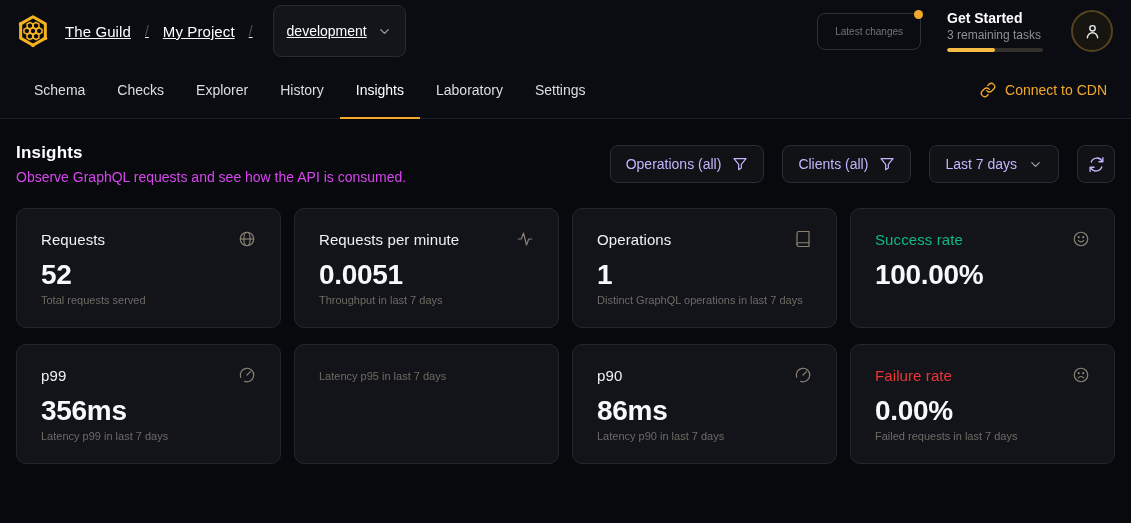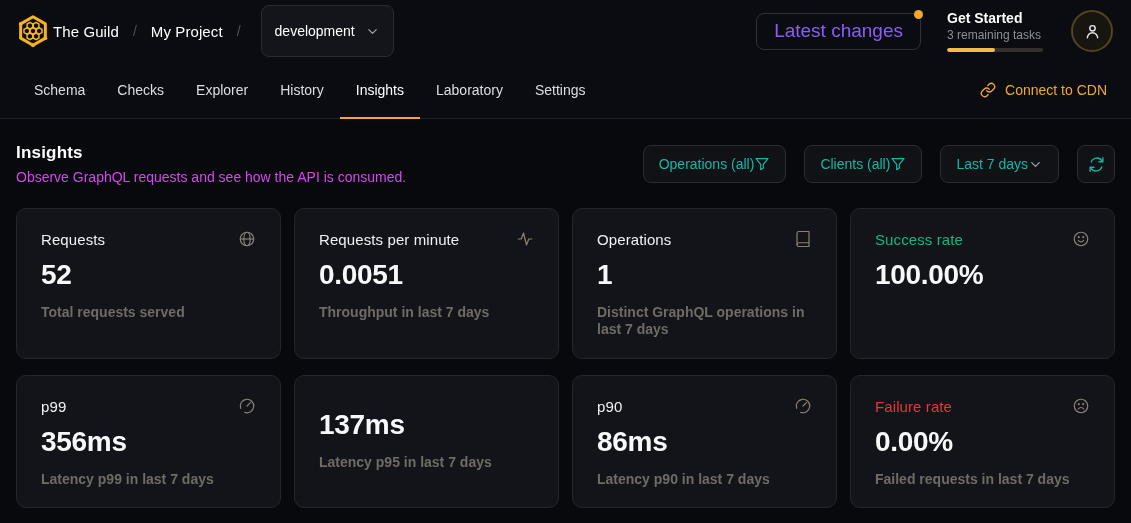"The Guild" .topbar-left { gap: 0 -> 12px; text-decoration: none -> underline }
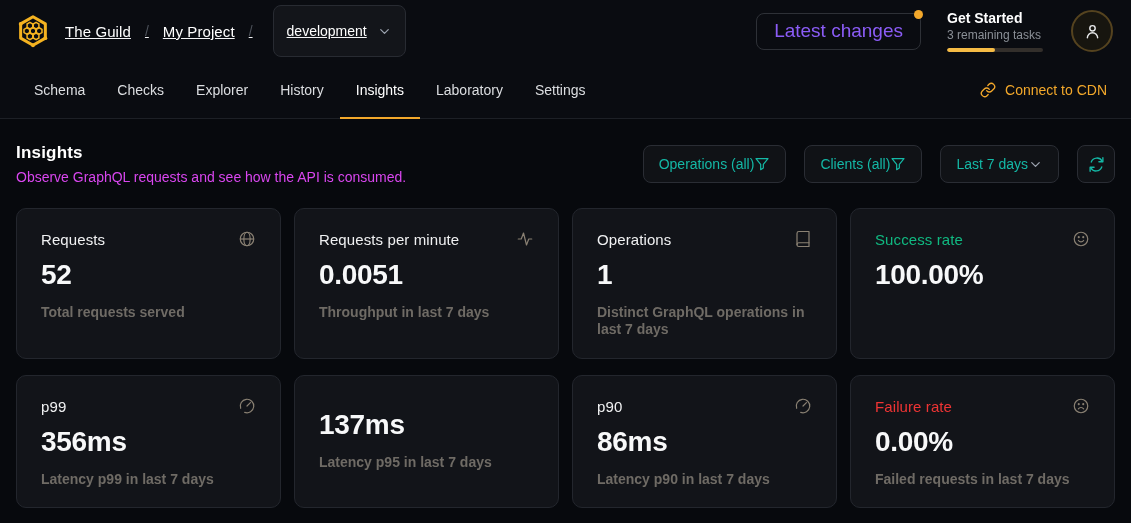"Latest changes" .latest-changes { color: #8b5cf6 -> #737373; font-size: 19px -> 10px }
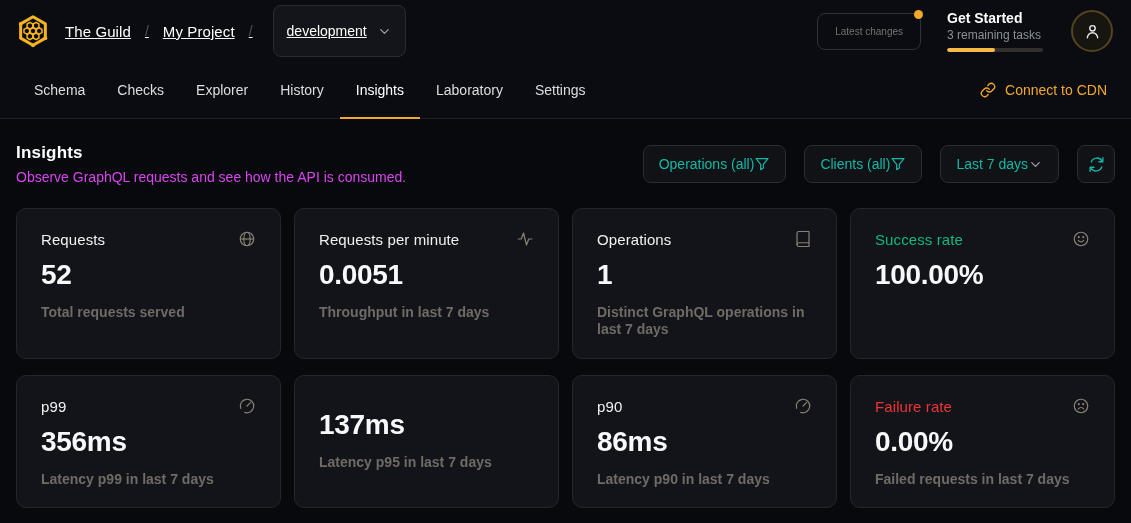"Operations (all)" .filter-btn { color: #14b8a6 -> #c4b5fd; gap: none -> 11px }
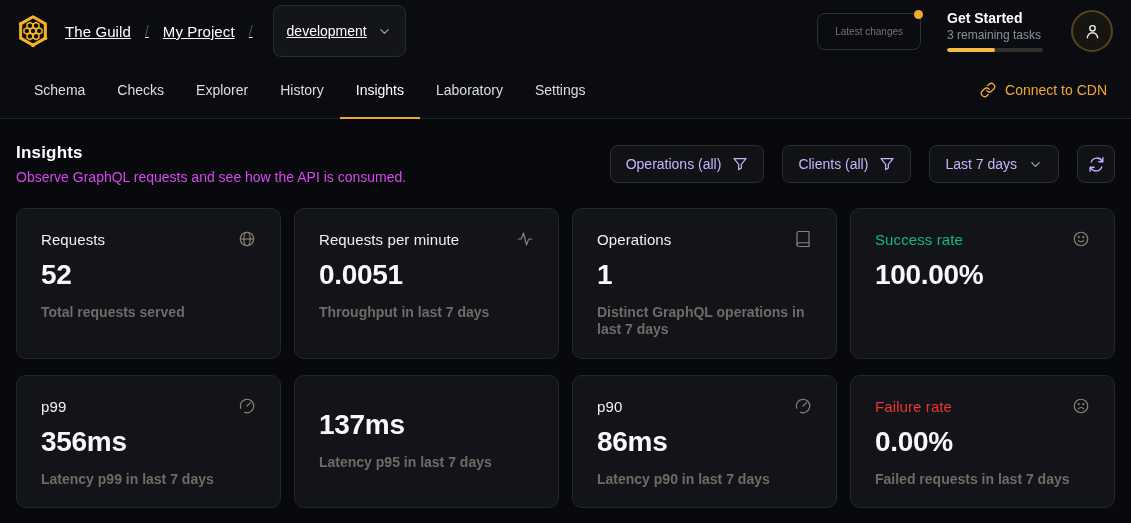"Total requests served" .card-desc { font-size: 14px -> 11px; font-weight: bold -> none; margin-top: 13px -> 3px }
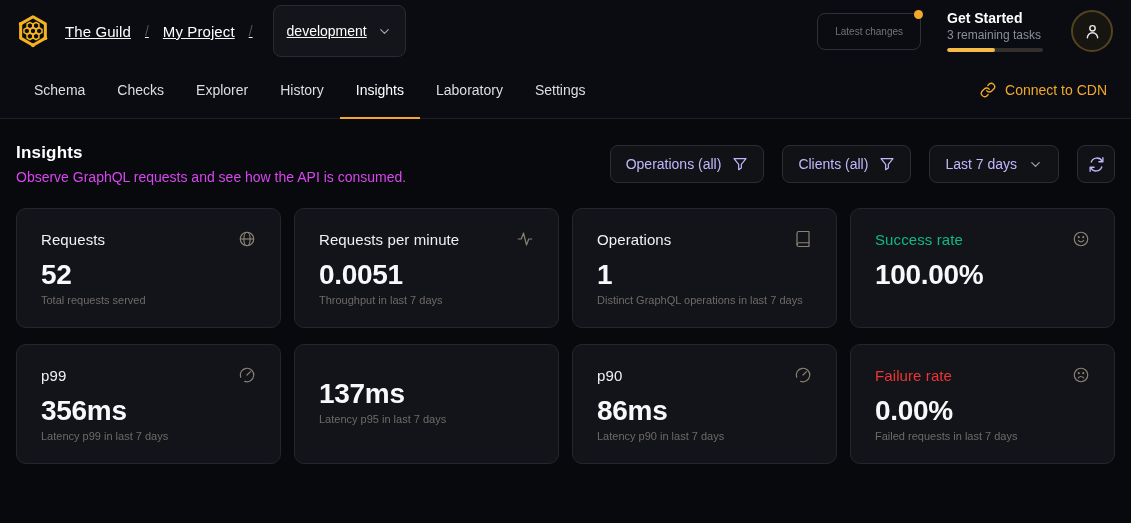"137ms" div.card-value { html: <div>137ms</div> -> none }
